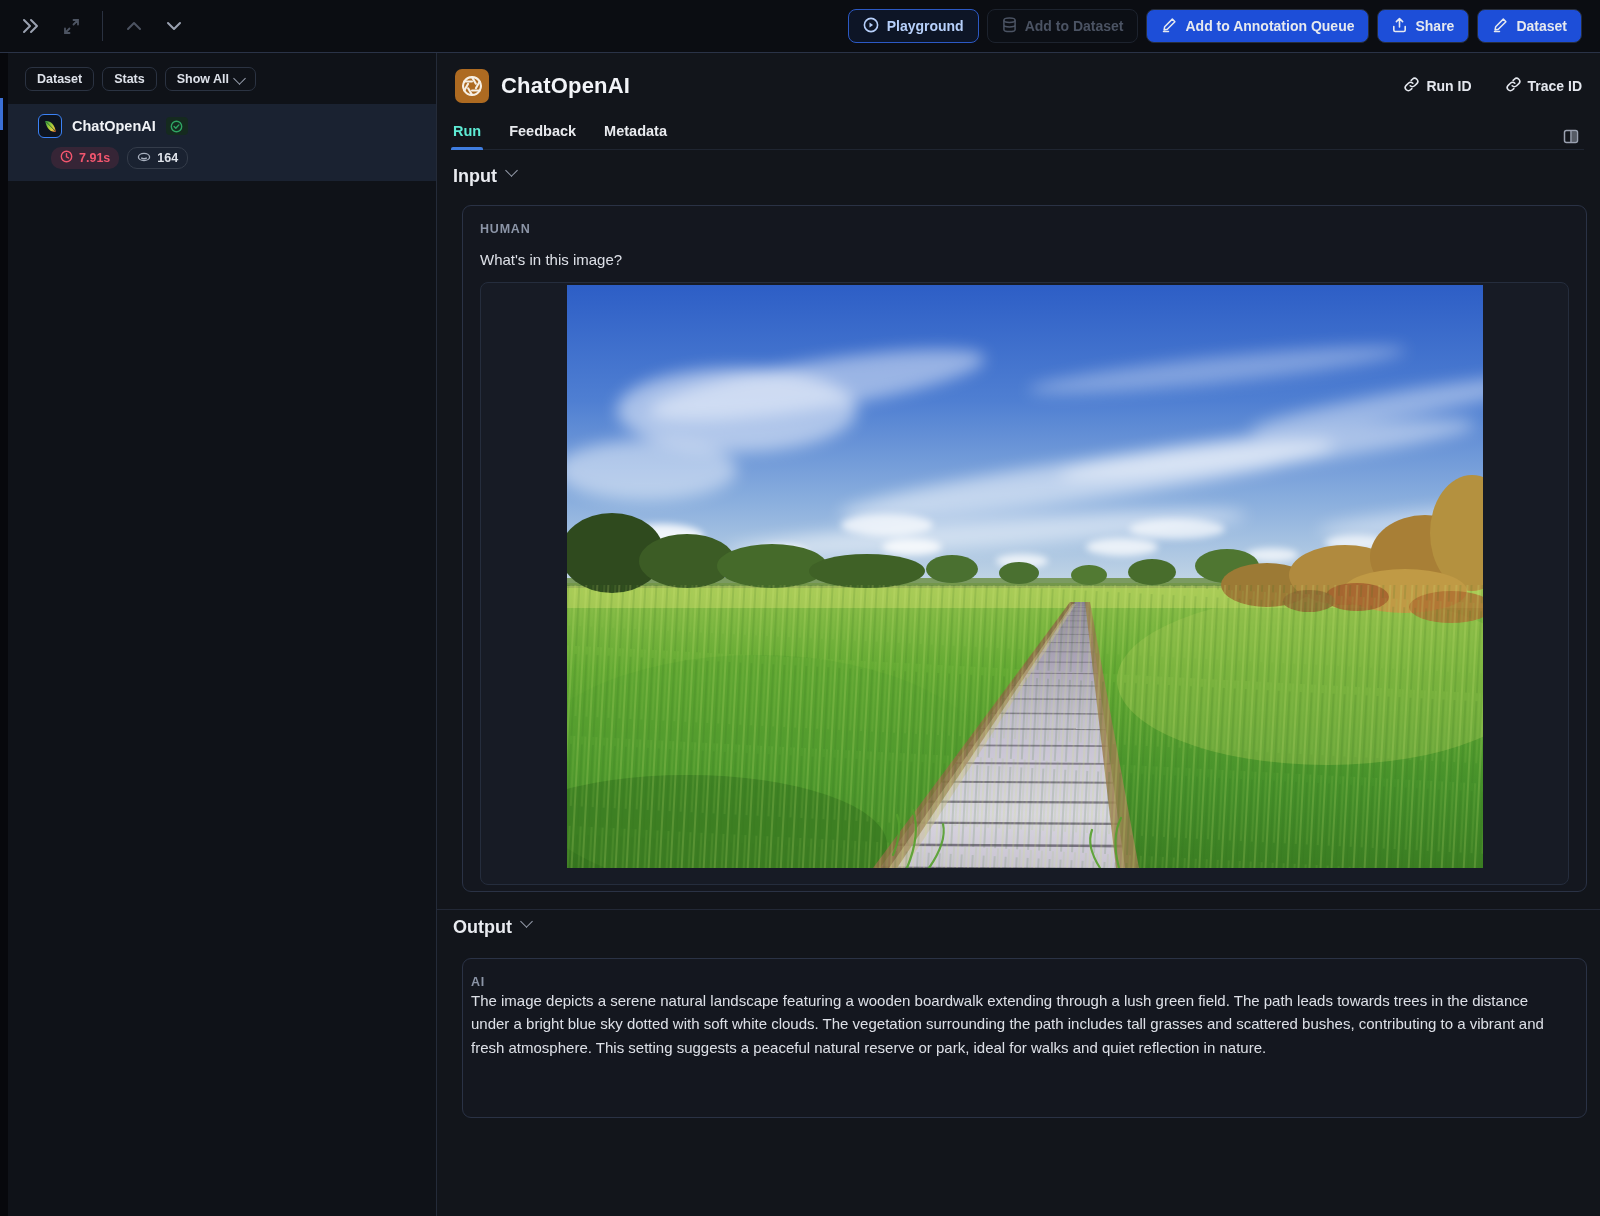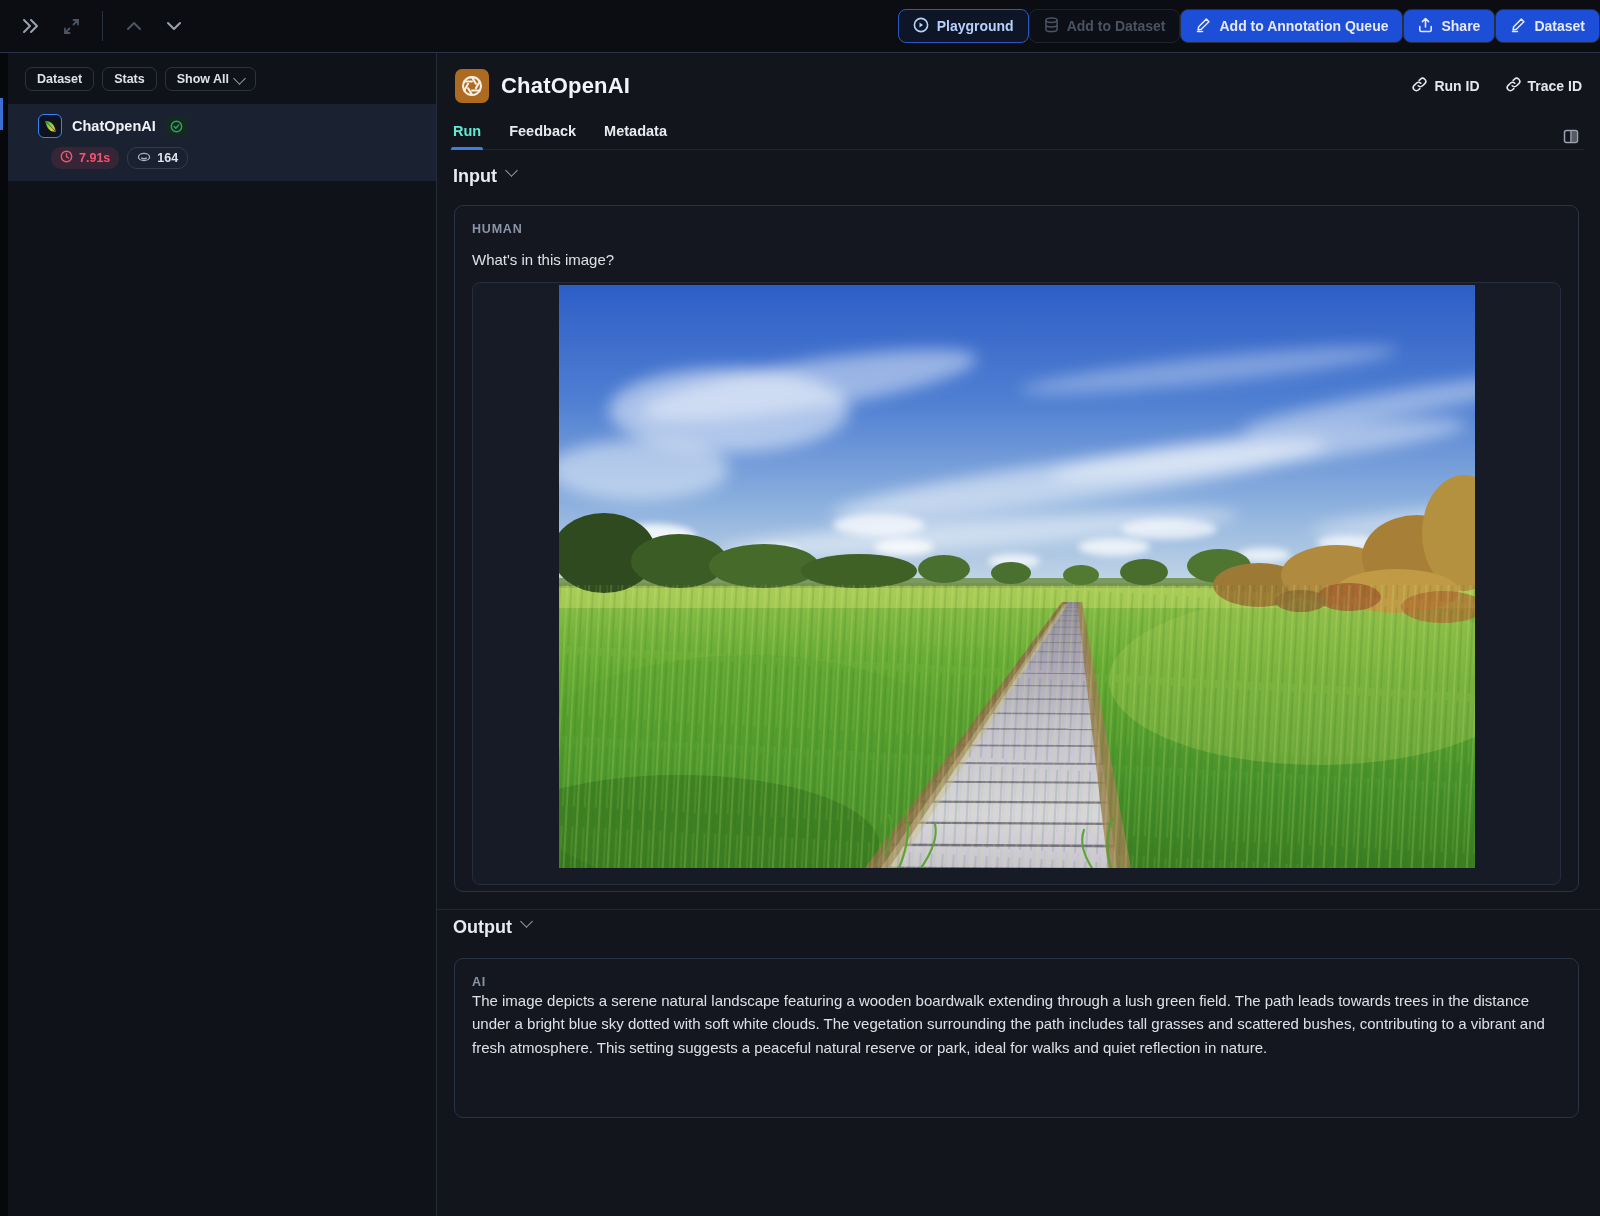"Playground" .tb-right { gap: 0 -> 8px; padding-right: none -> 18px }
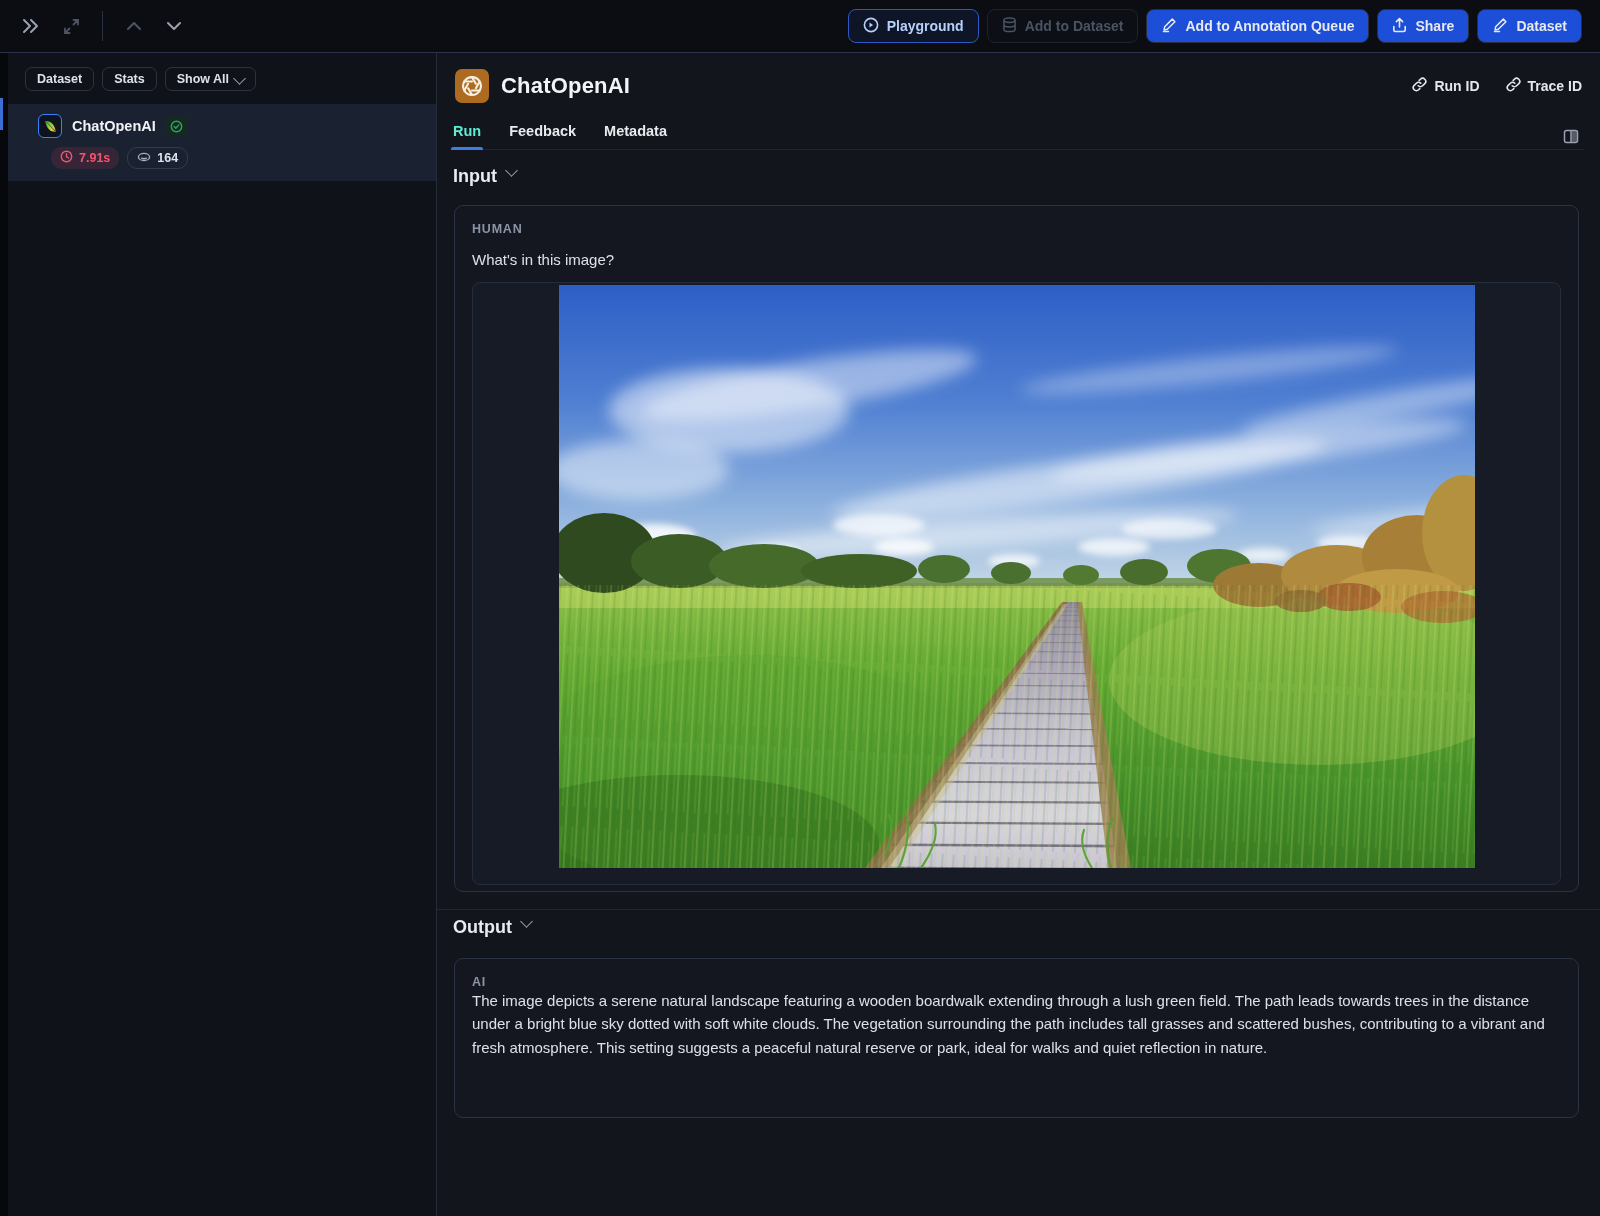"Run ID" .id-links { gap: 26px -> 34px }
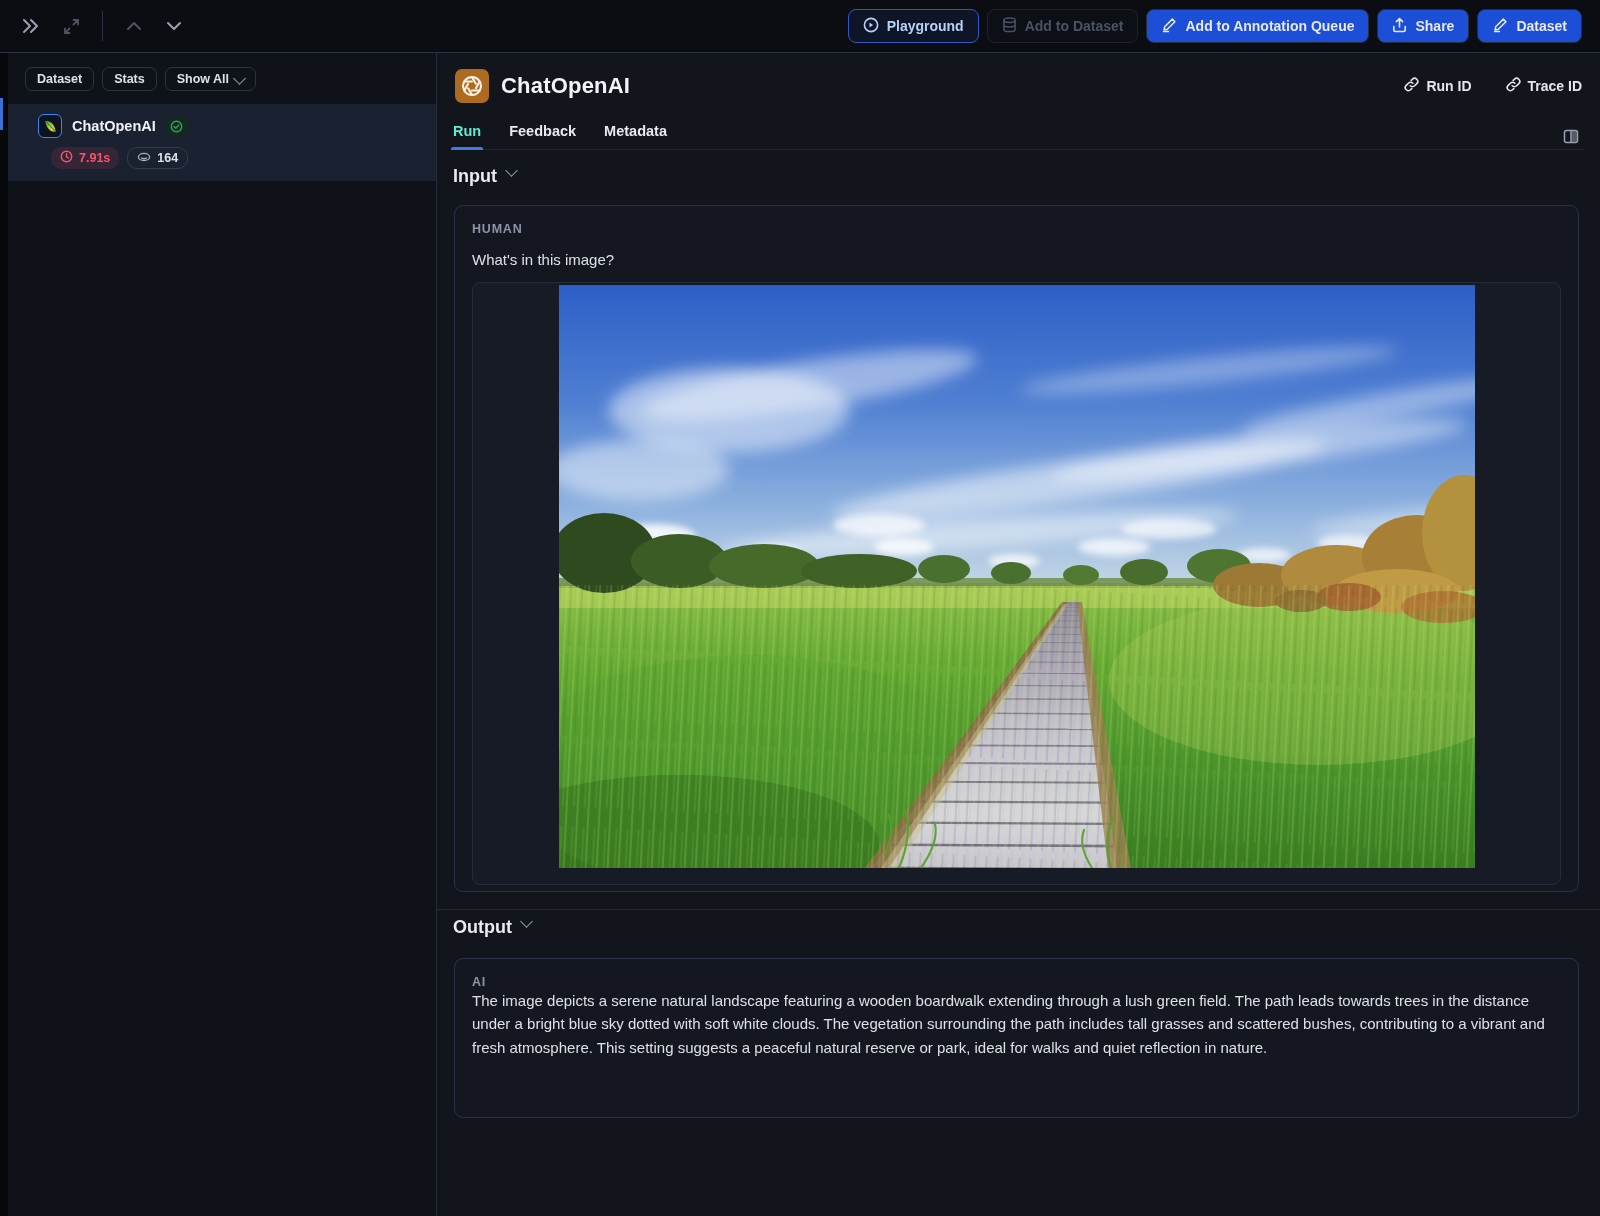"HUMAN" .card { left: 17px -> 25px }
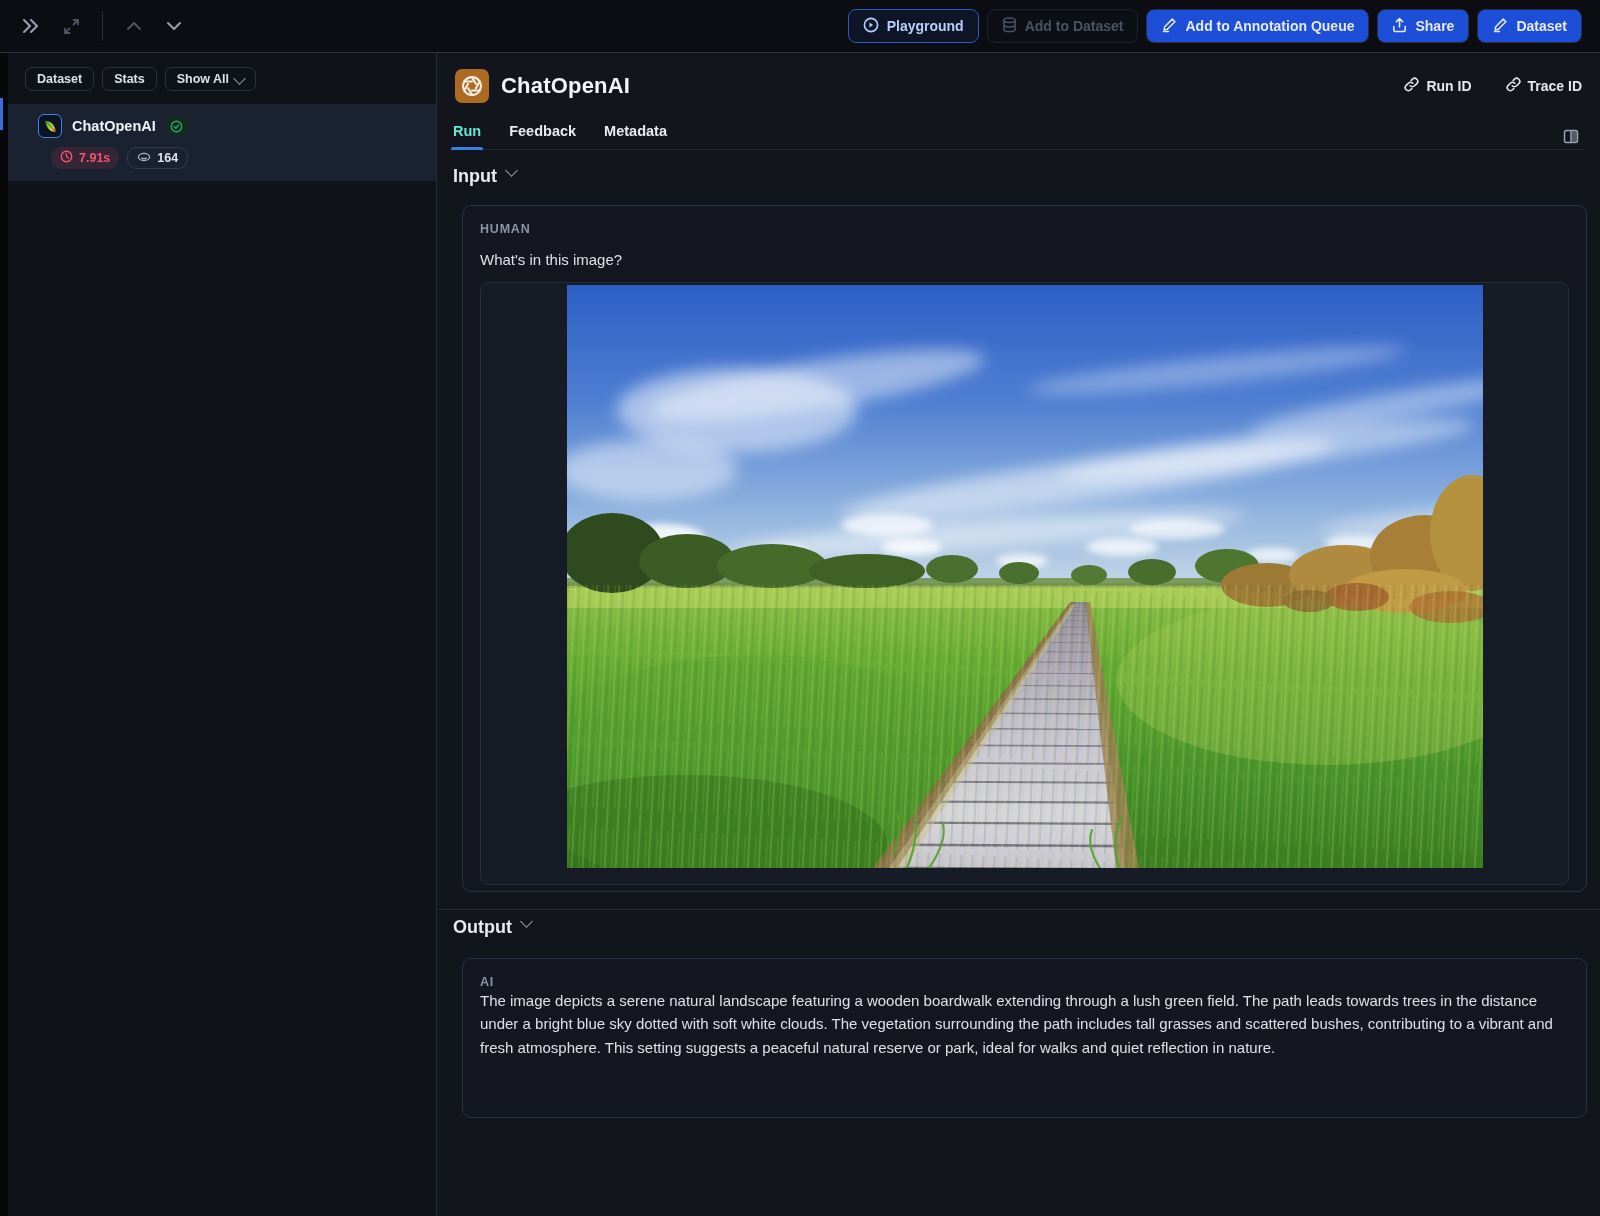"AI" .output-card { padding: 16px 17px 18px 17px -> 16px 17px 18px 8px }
